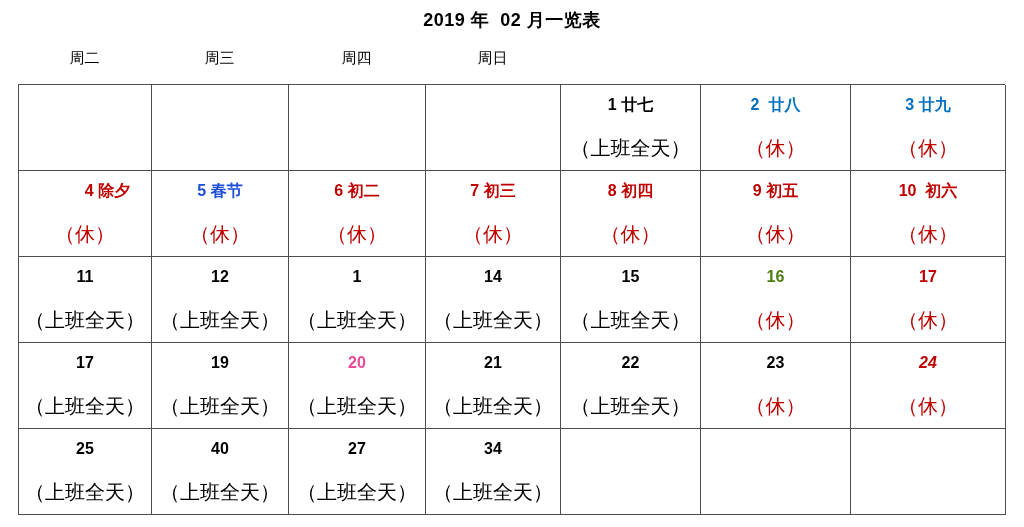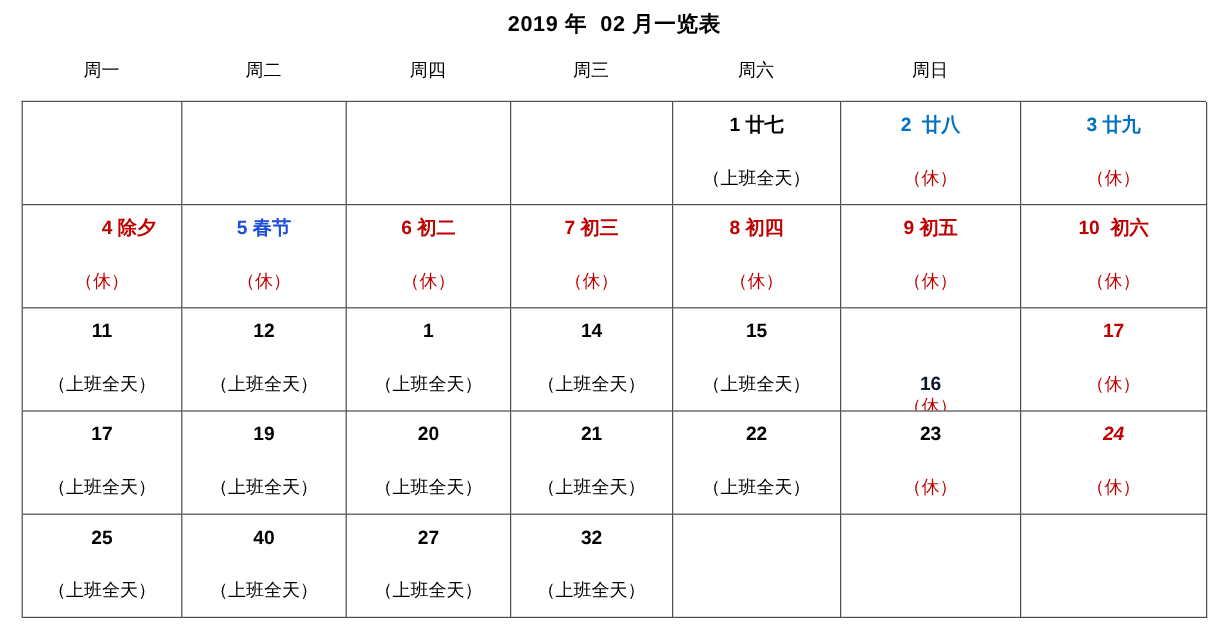"周一" div.wd { html: <div>周一</div> -> none }
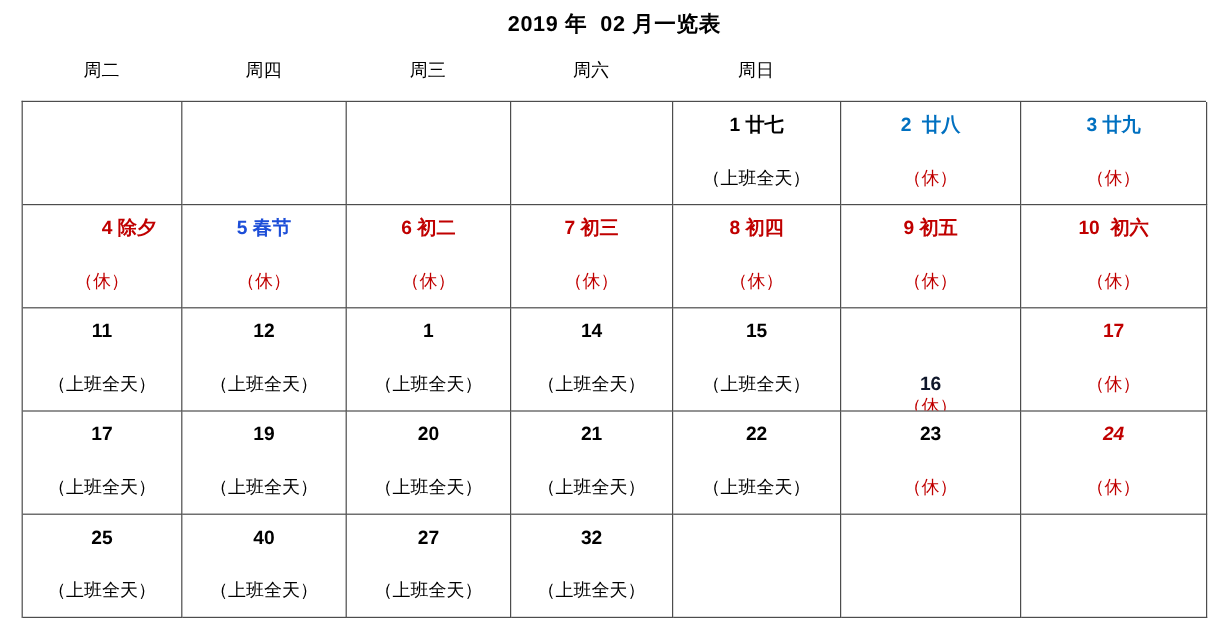"周四" div.wd { order: before "周三" -> after "周三" }
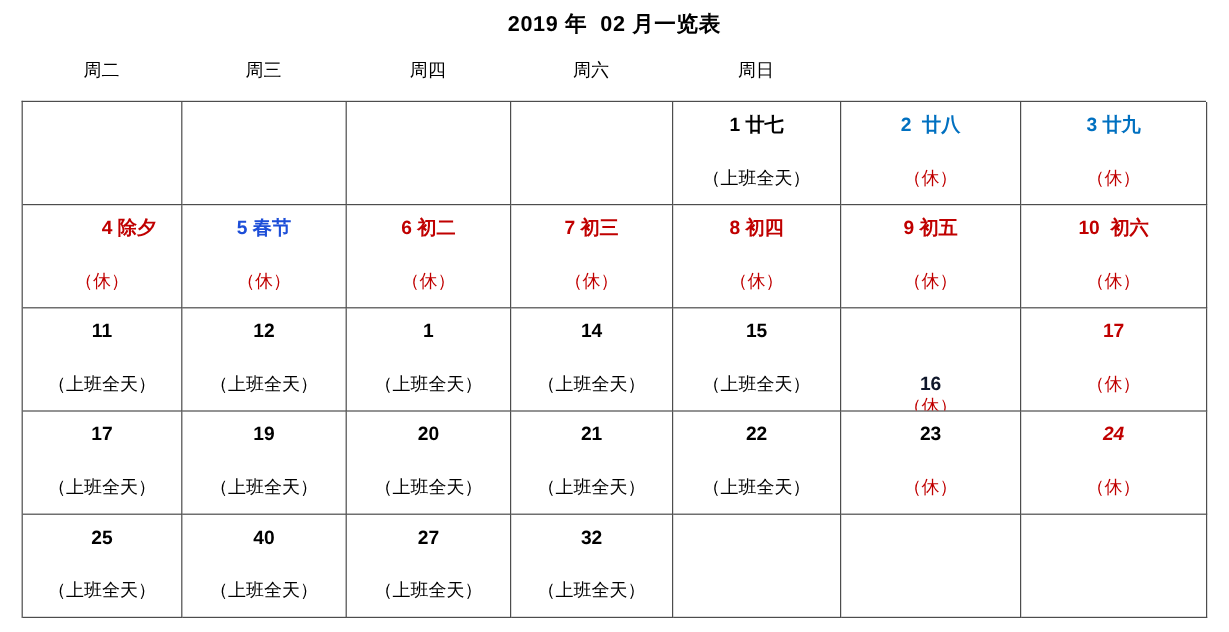"周六" div.wd { html: <div>周六</div> -> none }
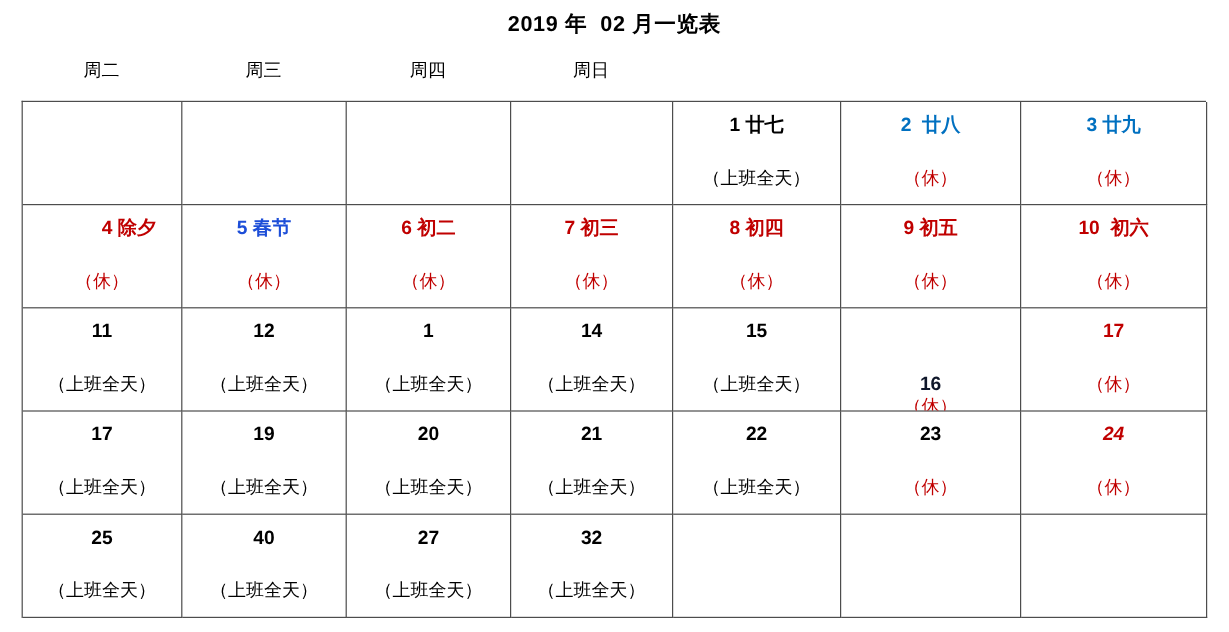"（上班全天）" .status { font-family: none -> Liberation Serif, serif; font-size: 15px -> 20px }
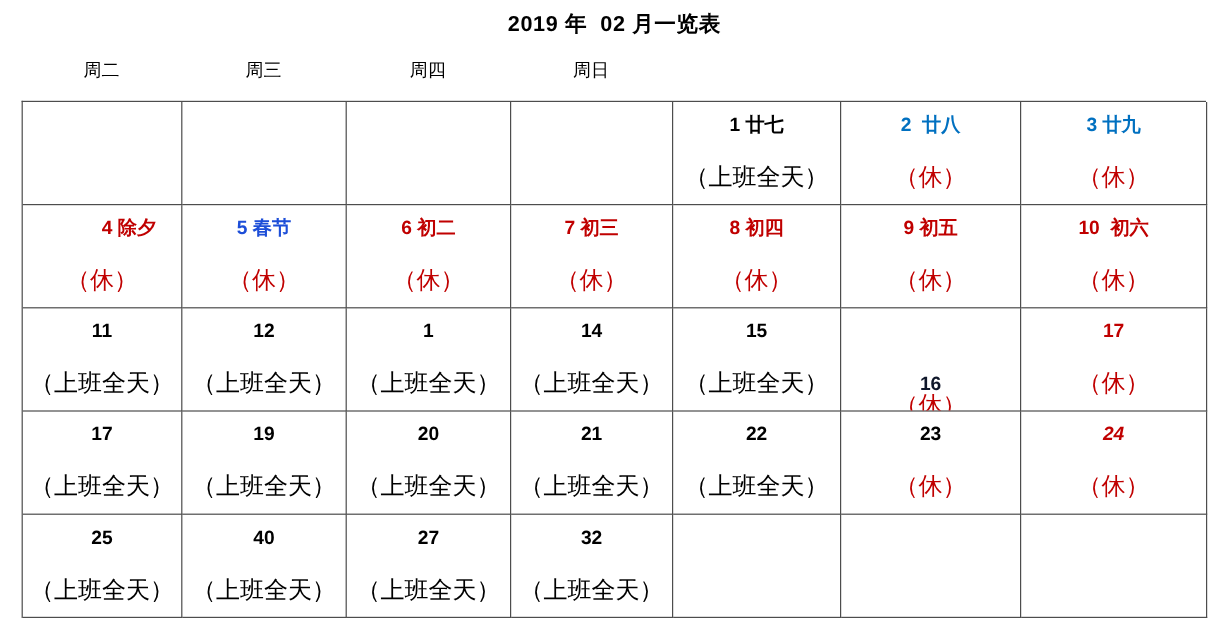"16" div.day { color: #0f172a -> #4d7c0f; margin-top: 44px -> none }
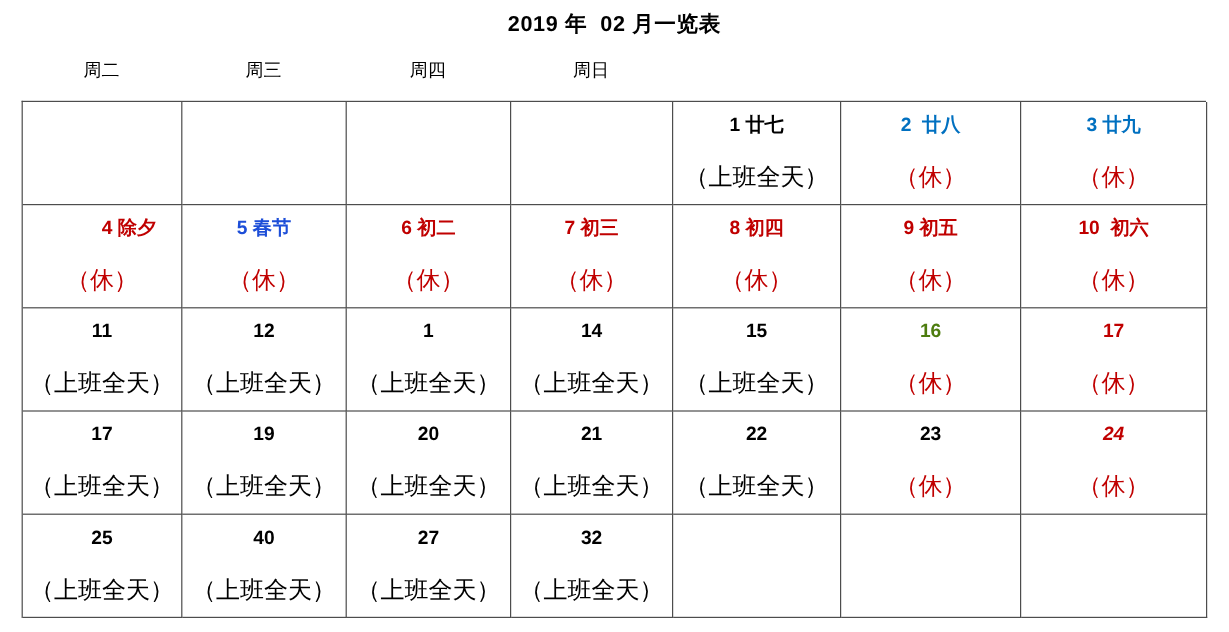"20" div.day { color: #000000 -> #ec4899 }
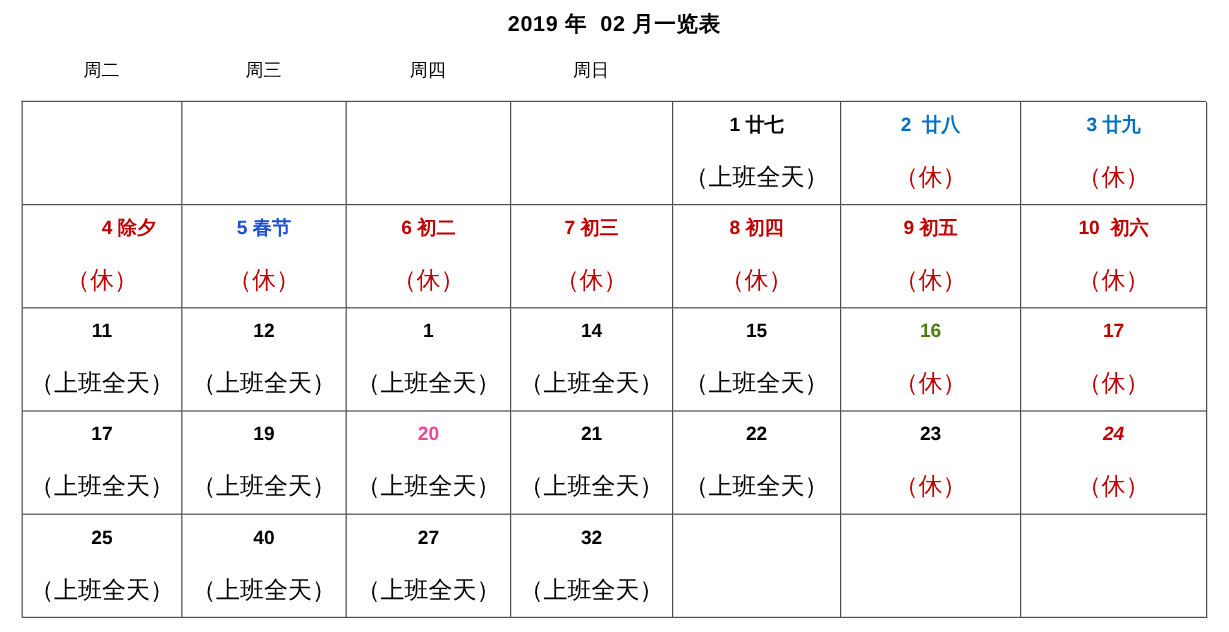"32" div.day { text: 32 -> 34 }
